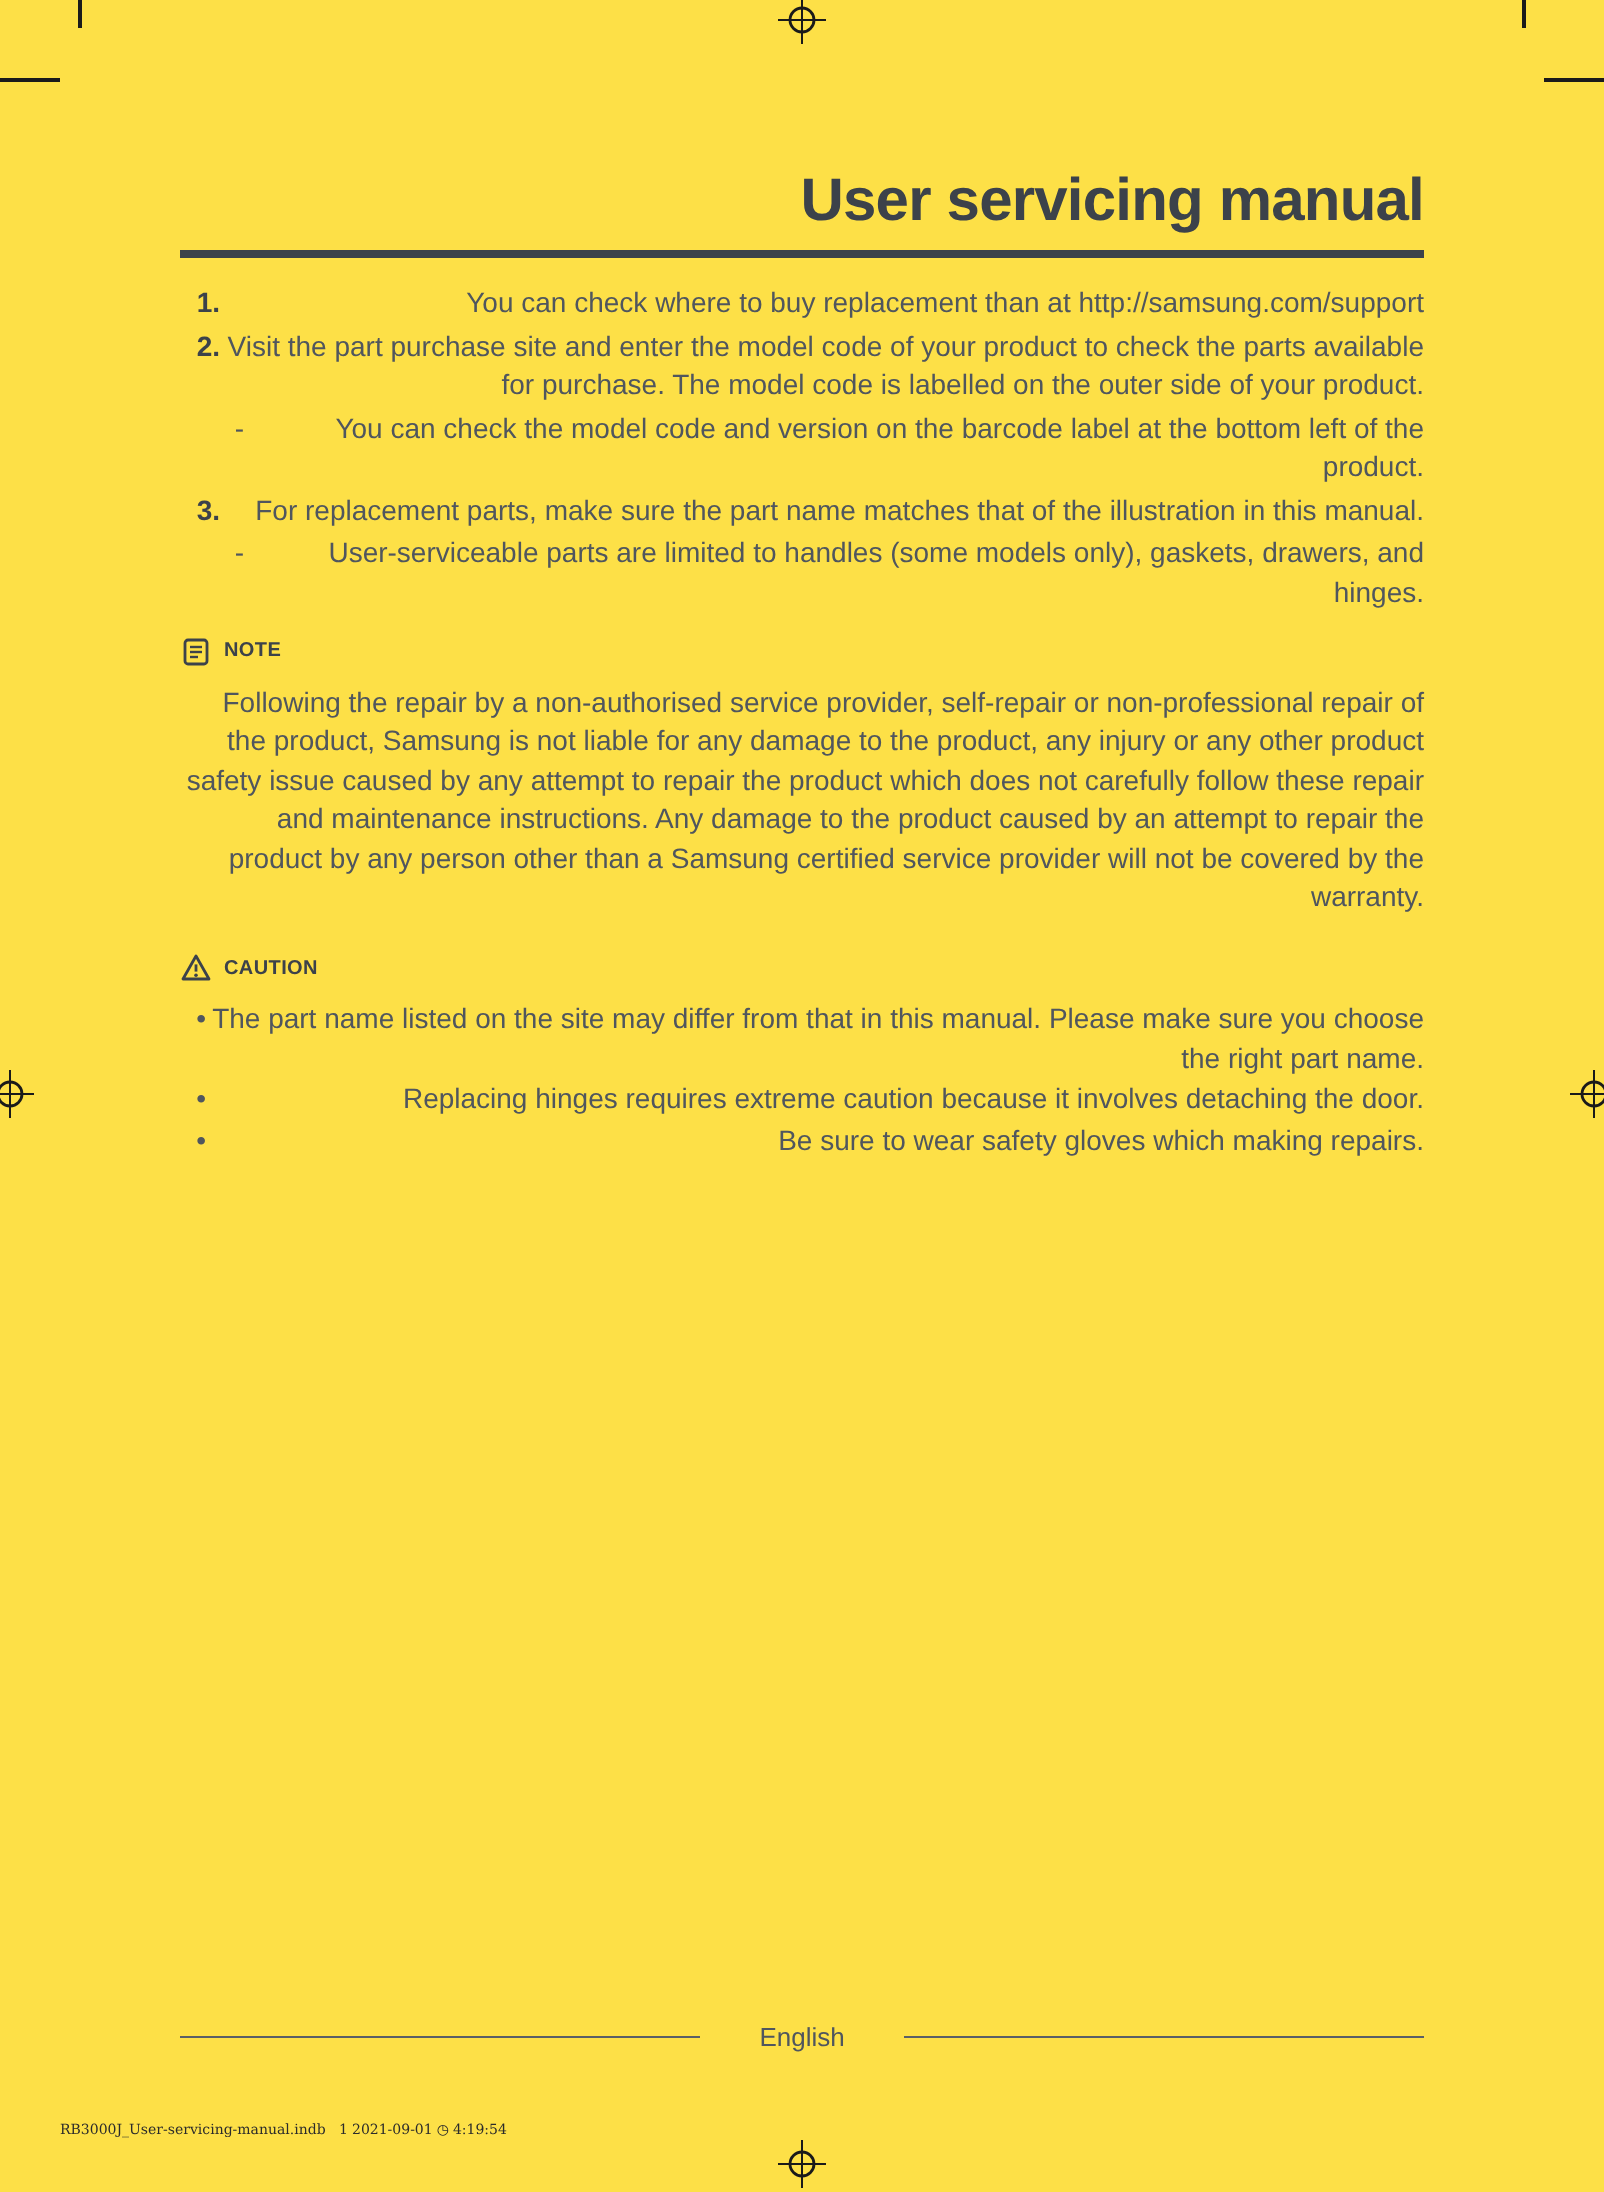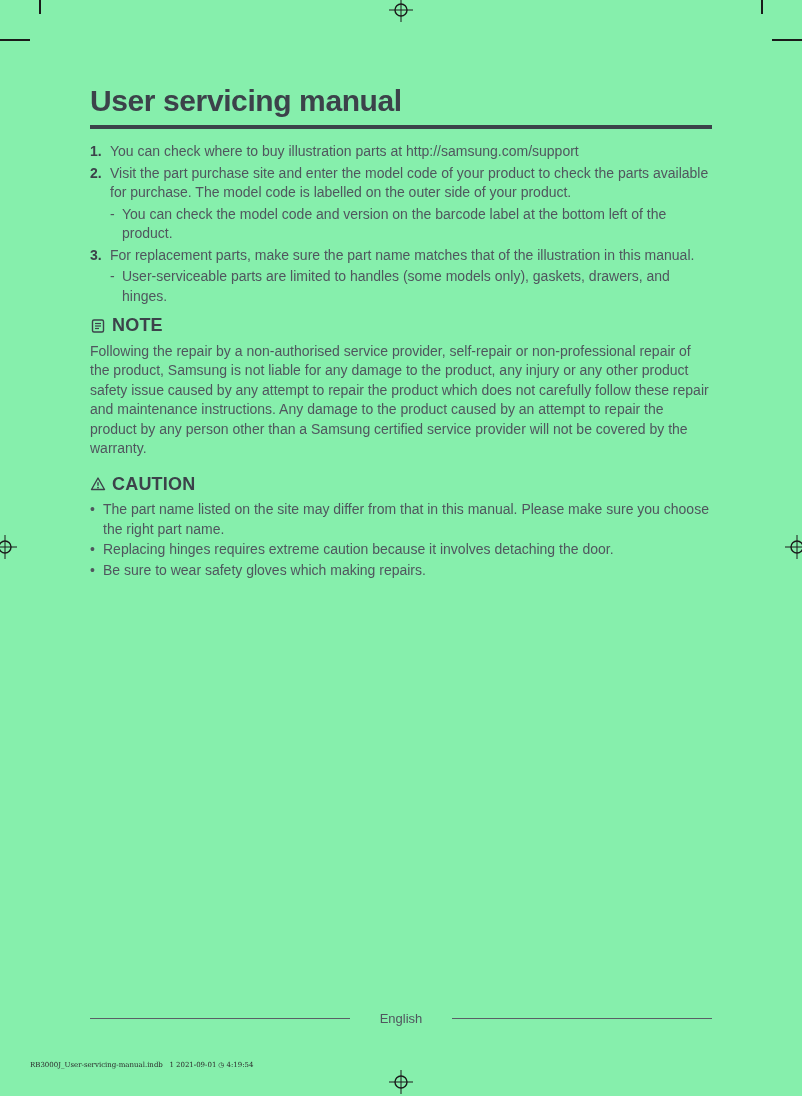"User servicing manual" .page { background: #86efac -> #fde047; text-align: none -> right }
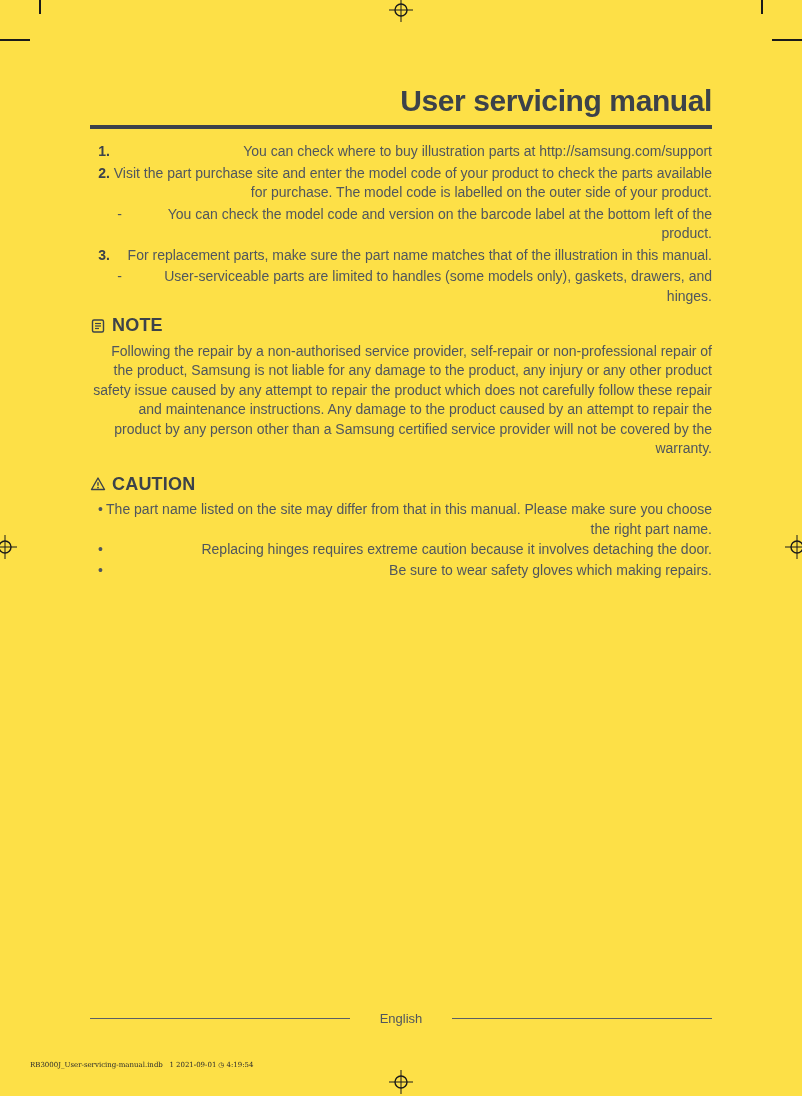"You can check where to" span.step-text { text: illustration parts -> replacement than }
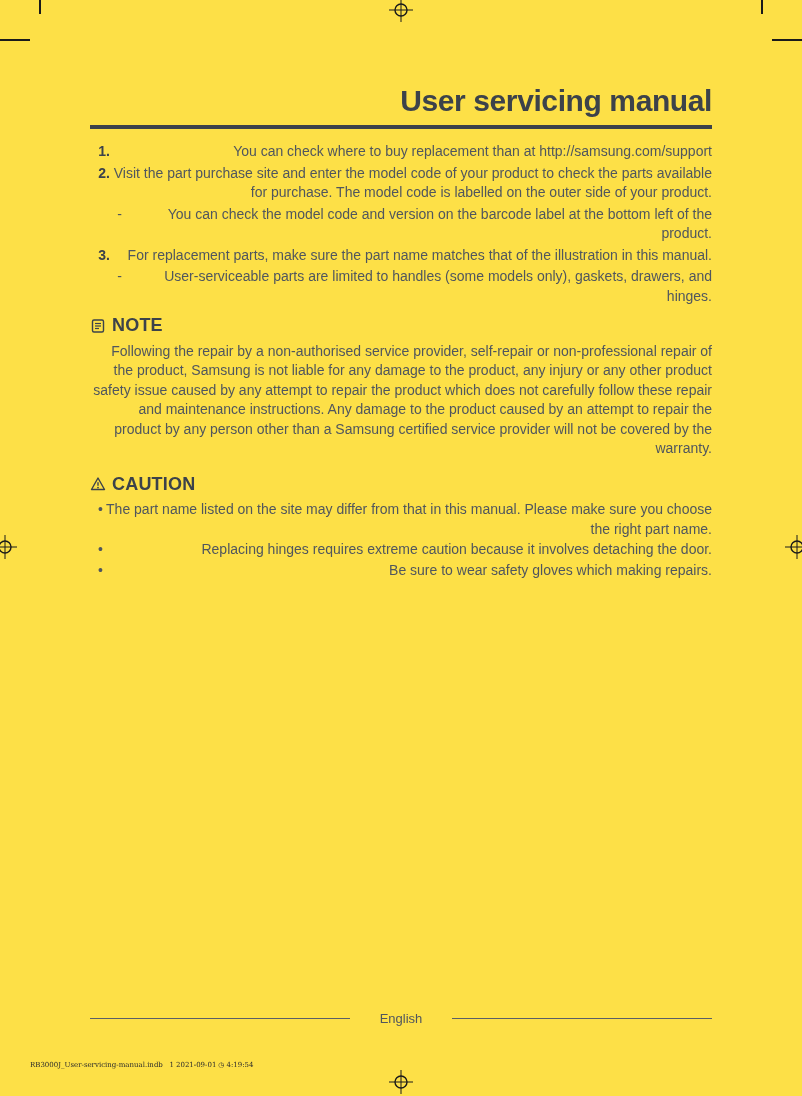"NOTE" .section-heading .hlabel { font-size: 18px -> 10px }
